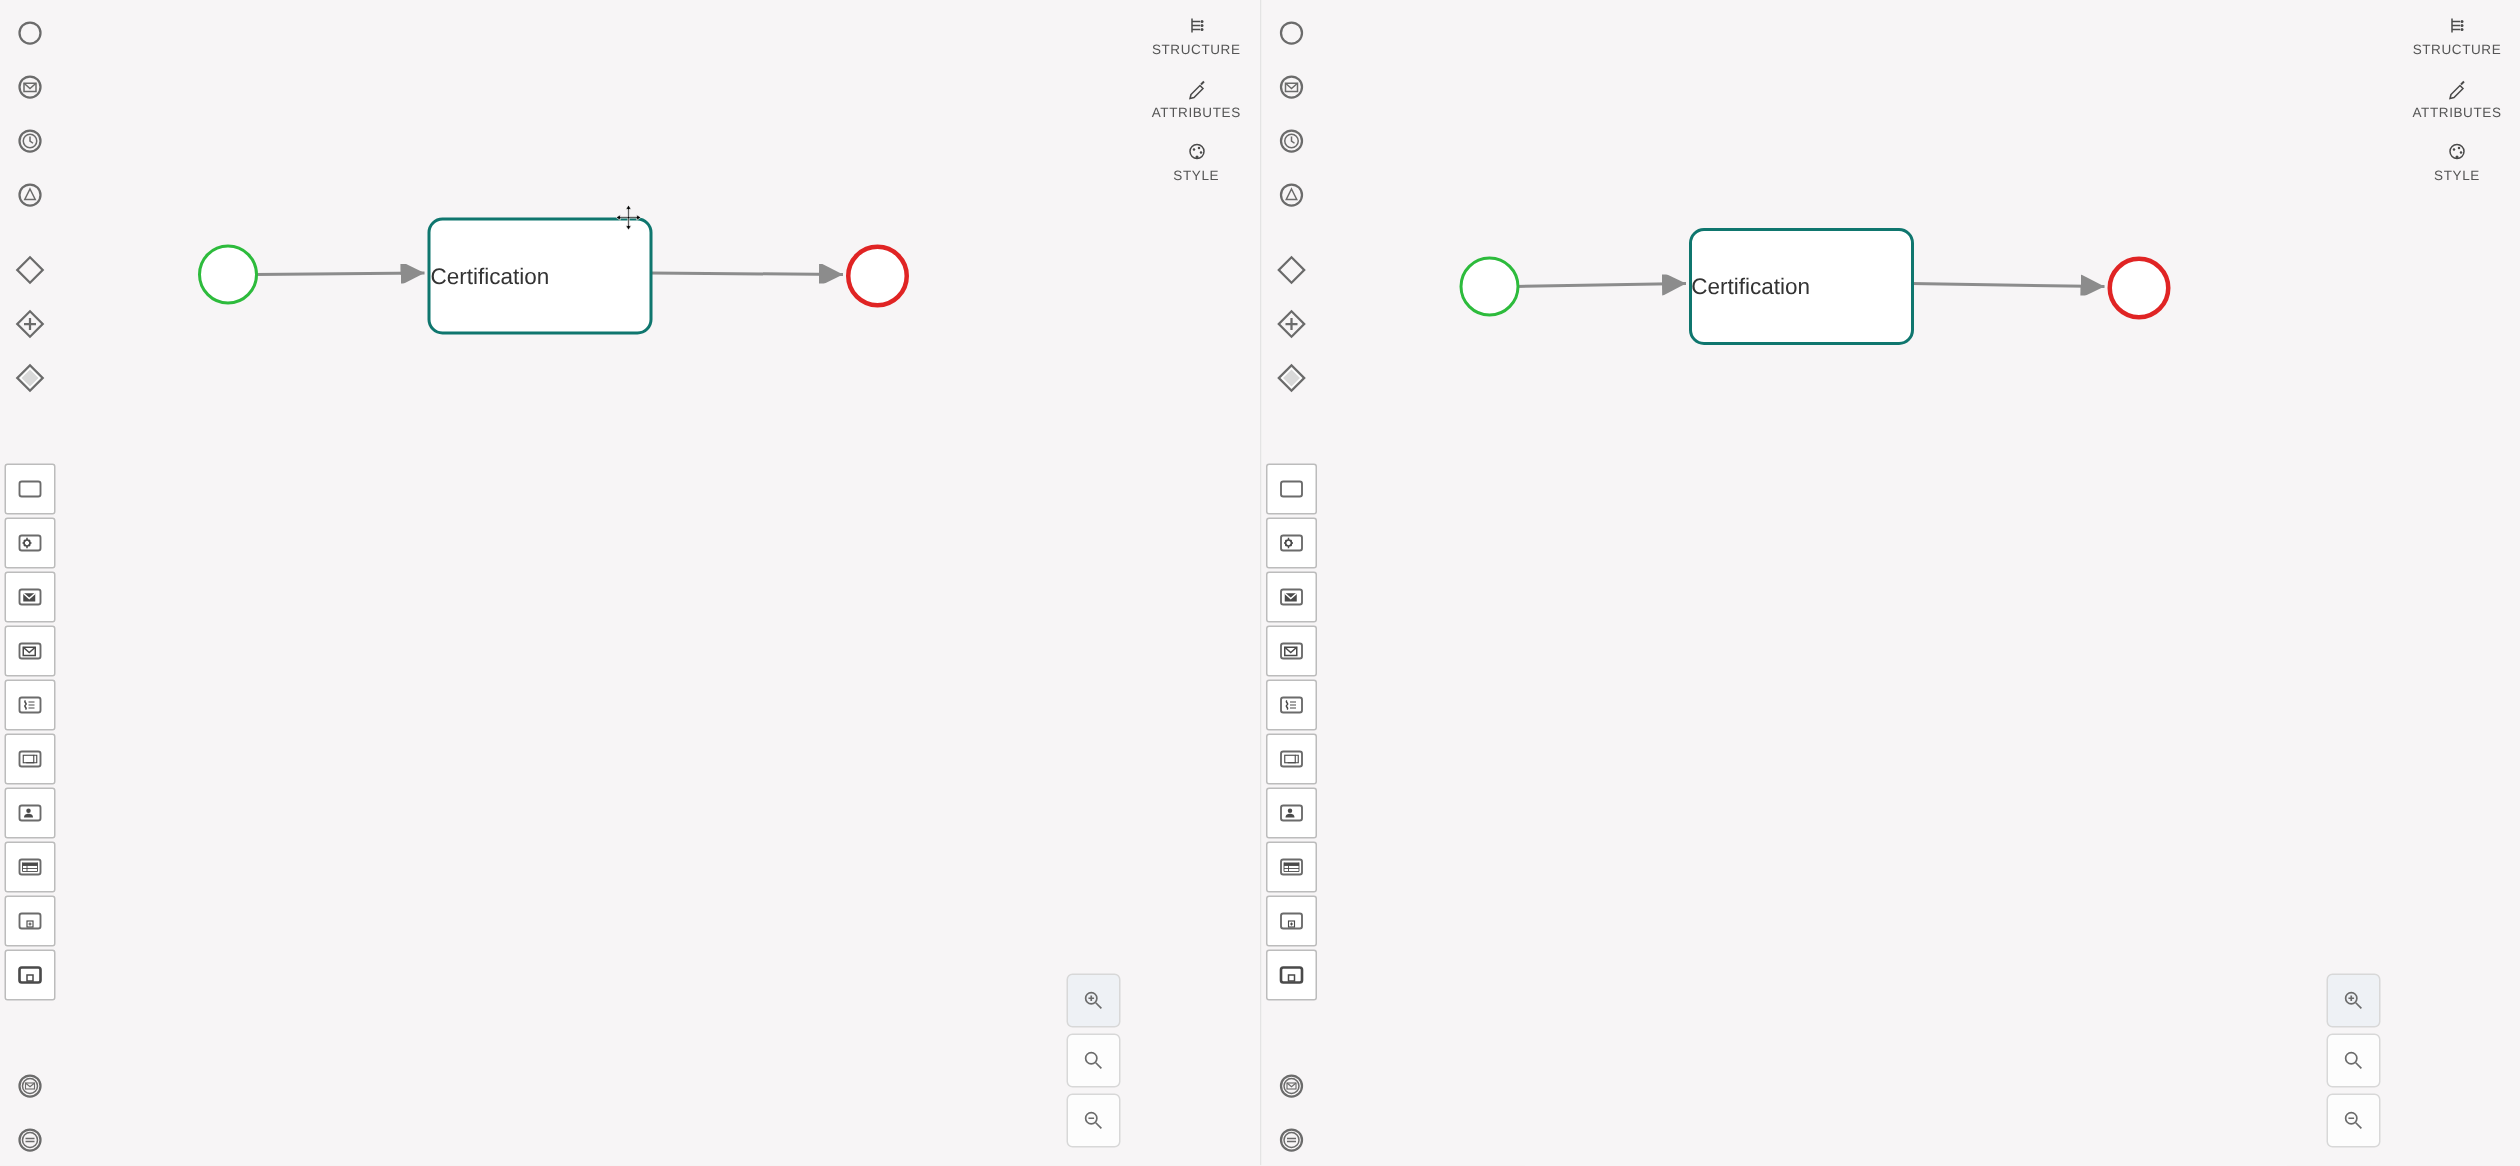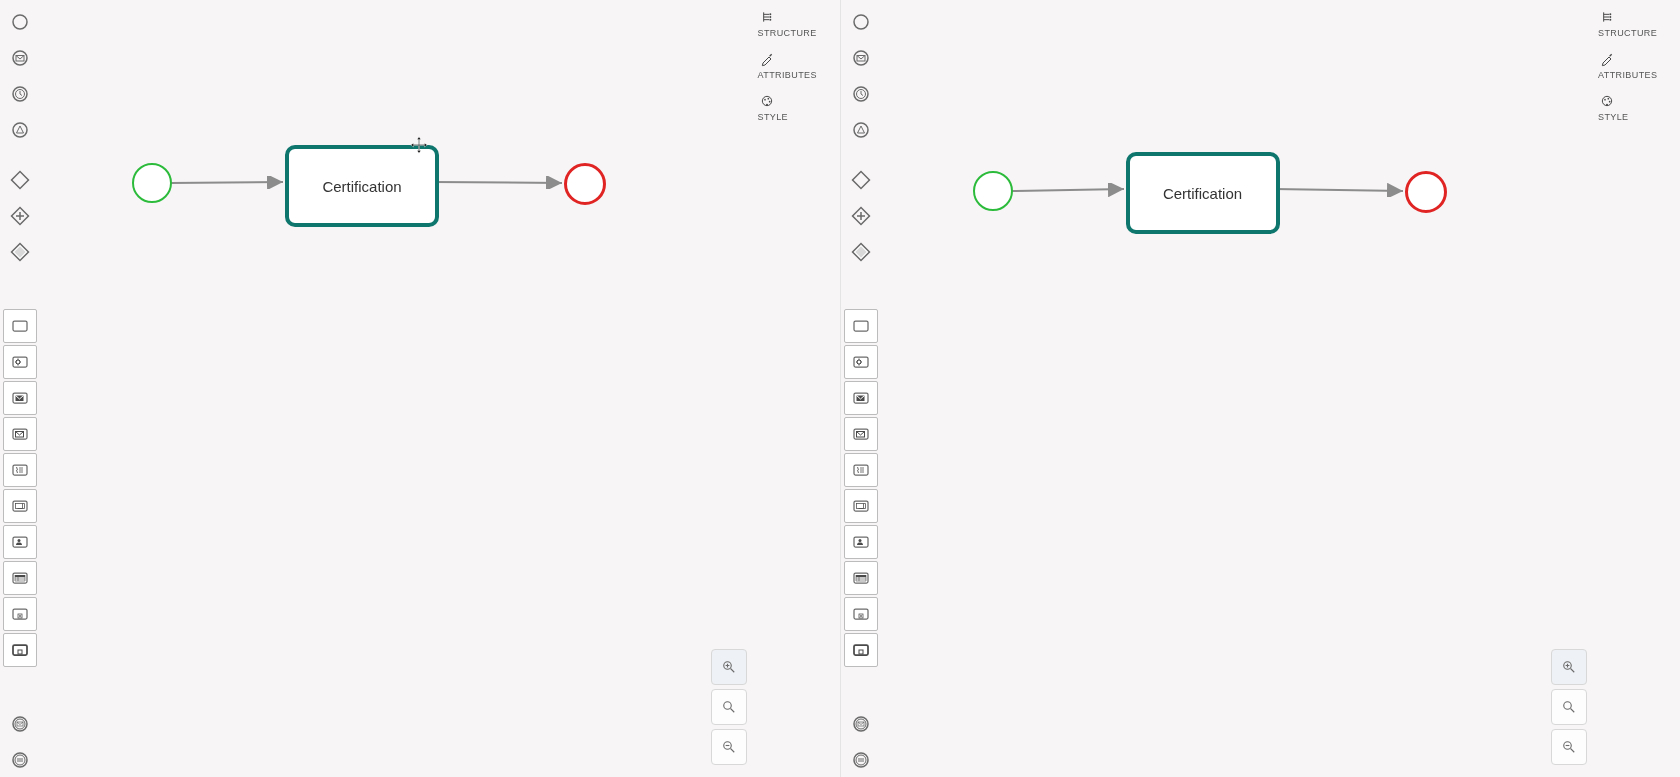"STRUCTURE" .prop-item { align-items: none -> center }
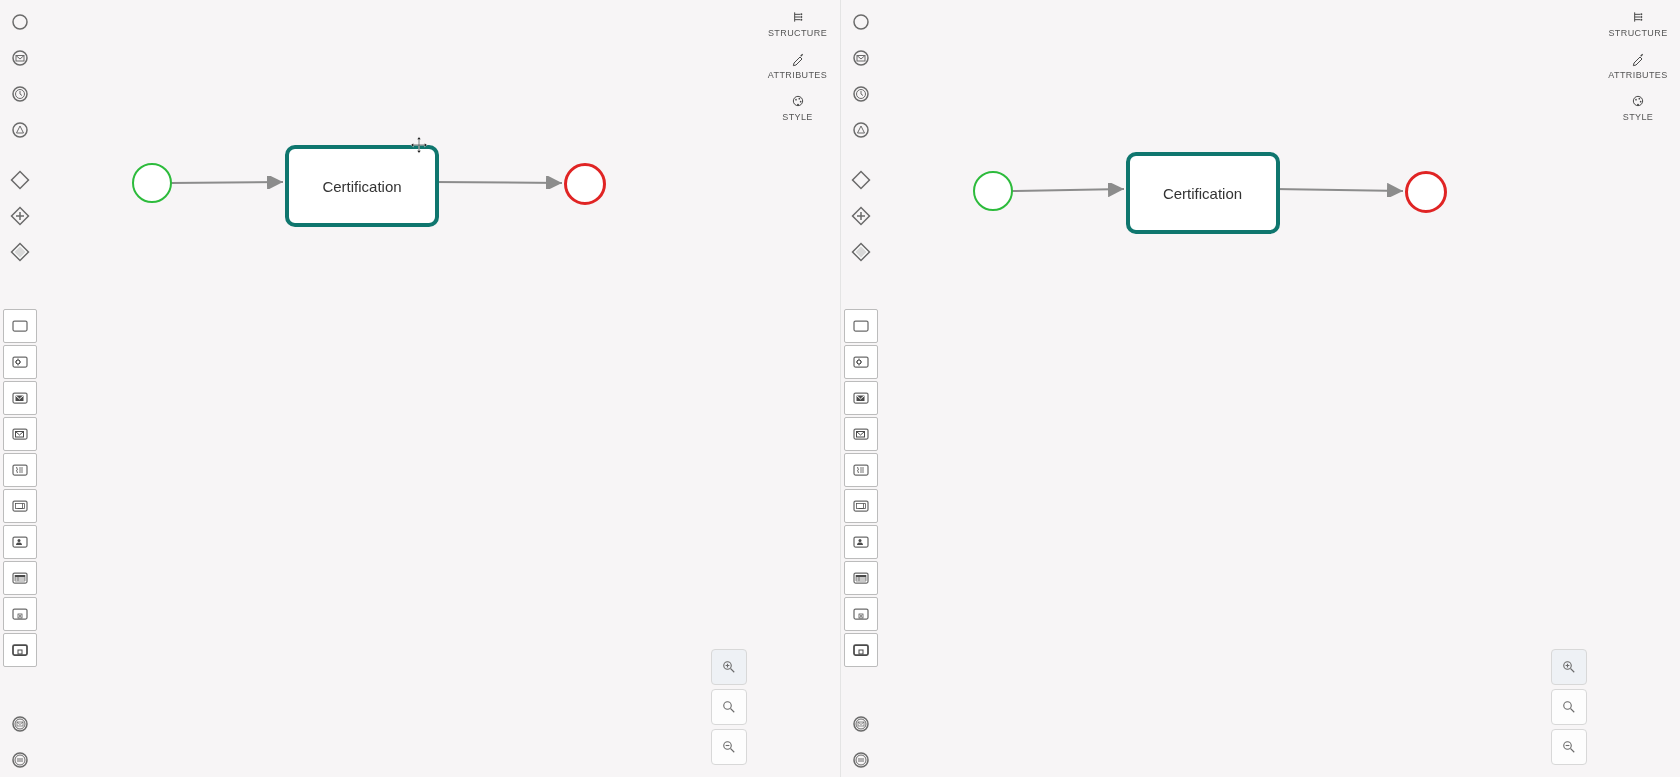"Certification" .task { border: 4px solid #0f766e -> 2px solid #0f766e; justify-content: center -> flex-start }
